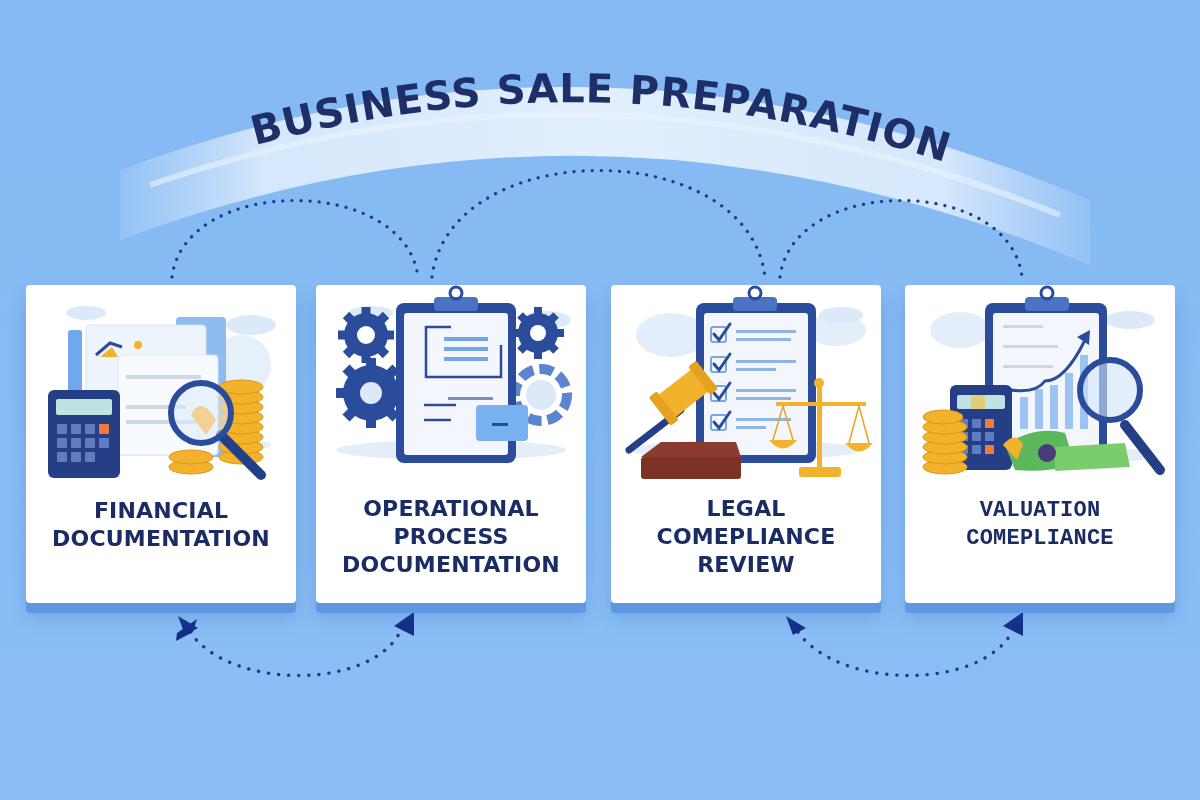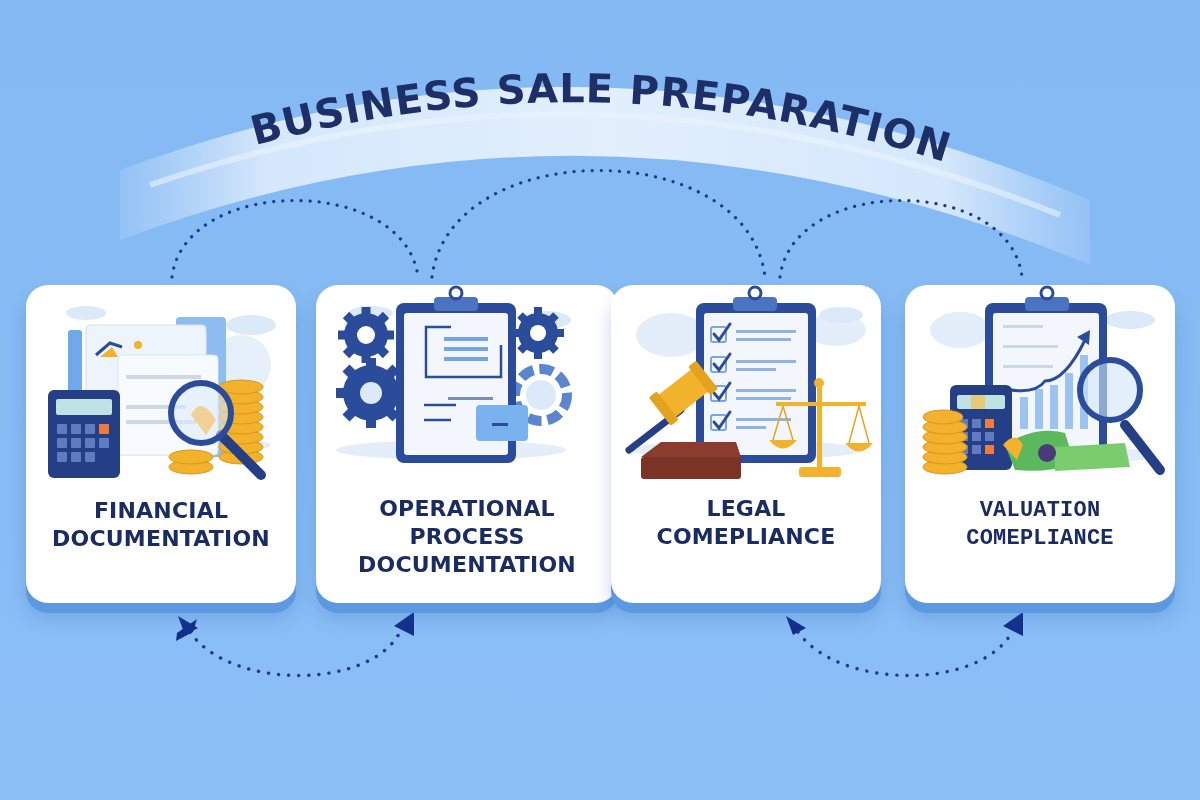"FINANCIAL" .card { border-radius: 22px -> 4px }
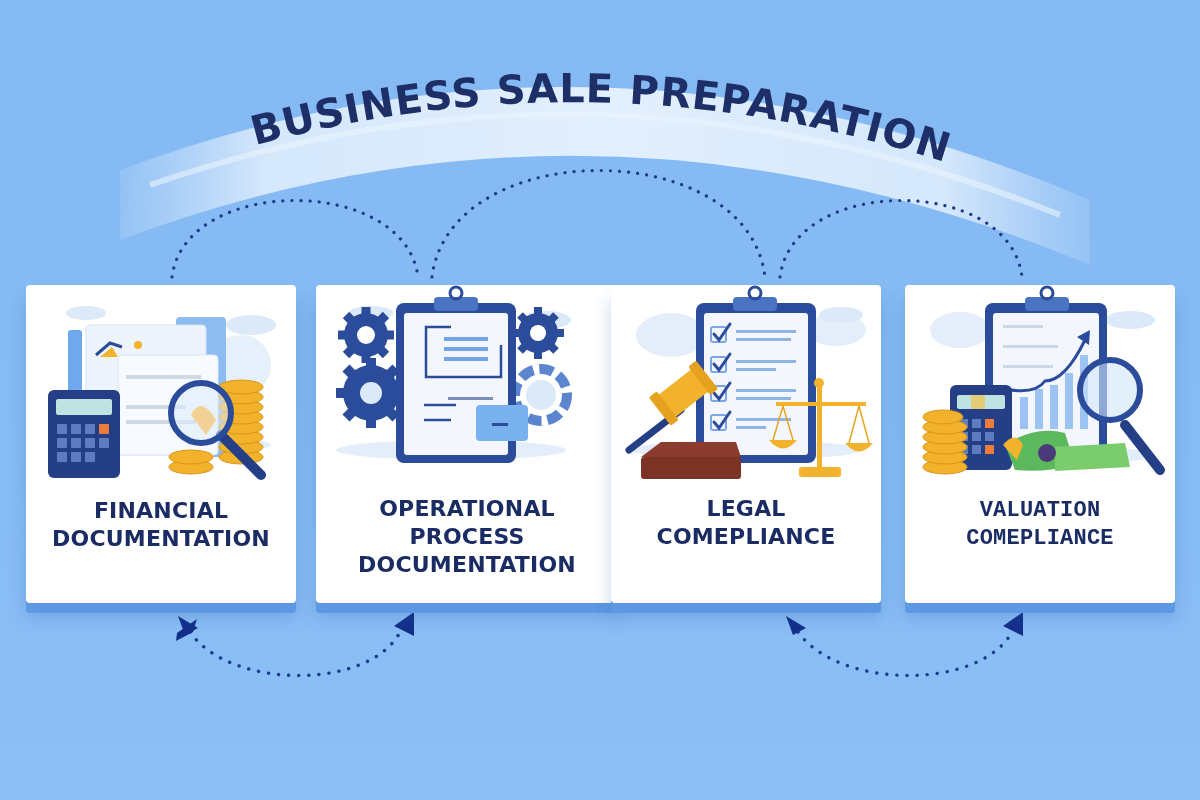"OPERATIONAL" .card.c2 { padding-left: 32px -> none }
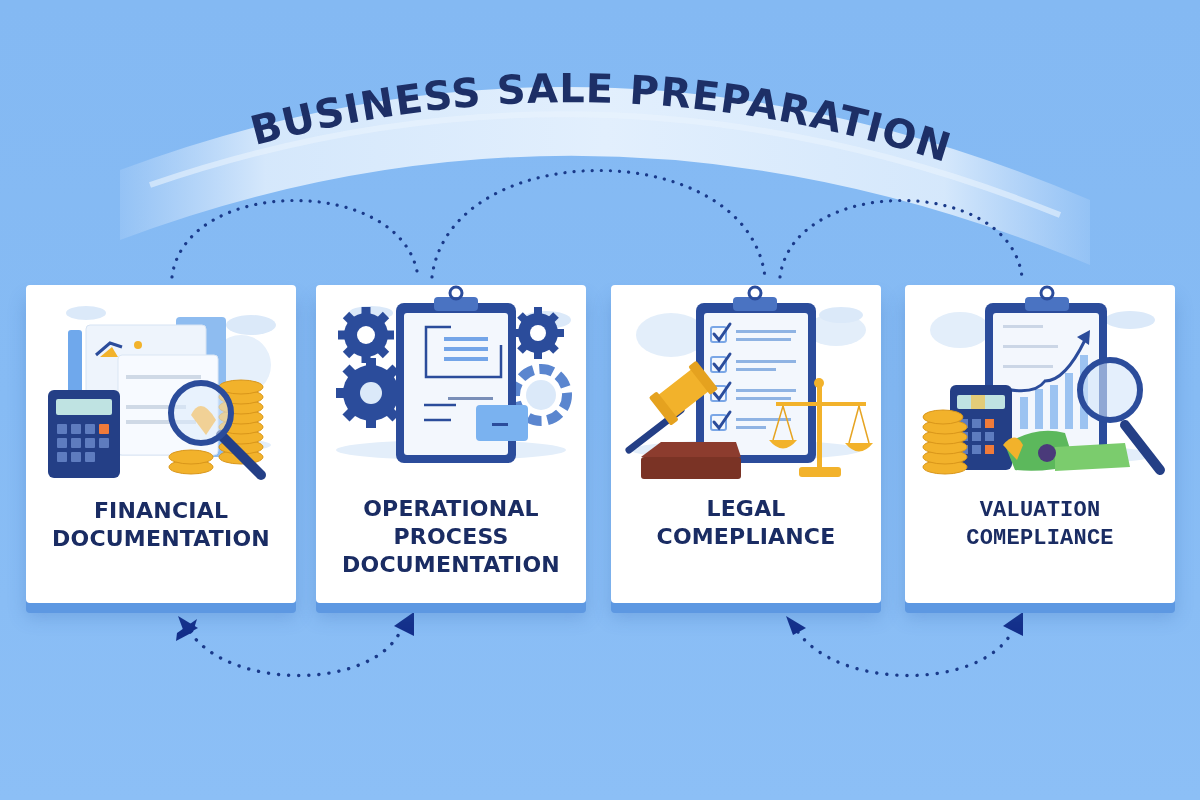"REVIEW" div { html: none -> <div>REVIEW</div> }
